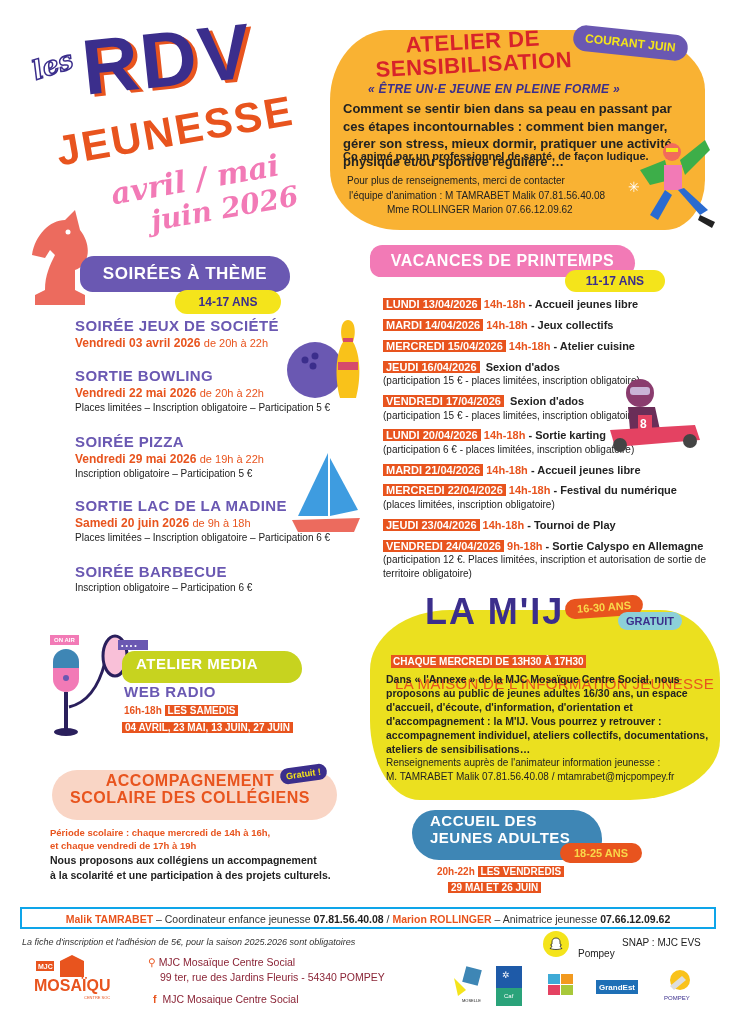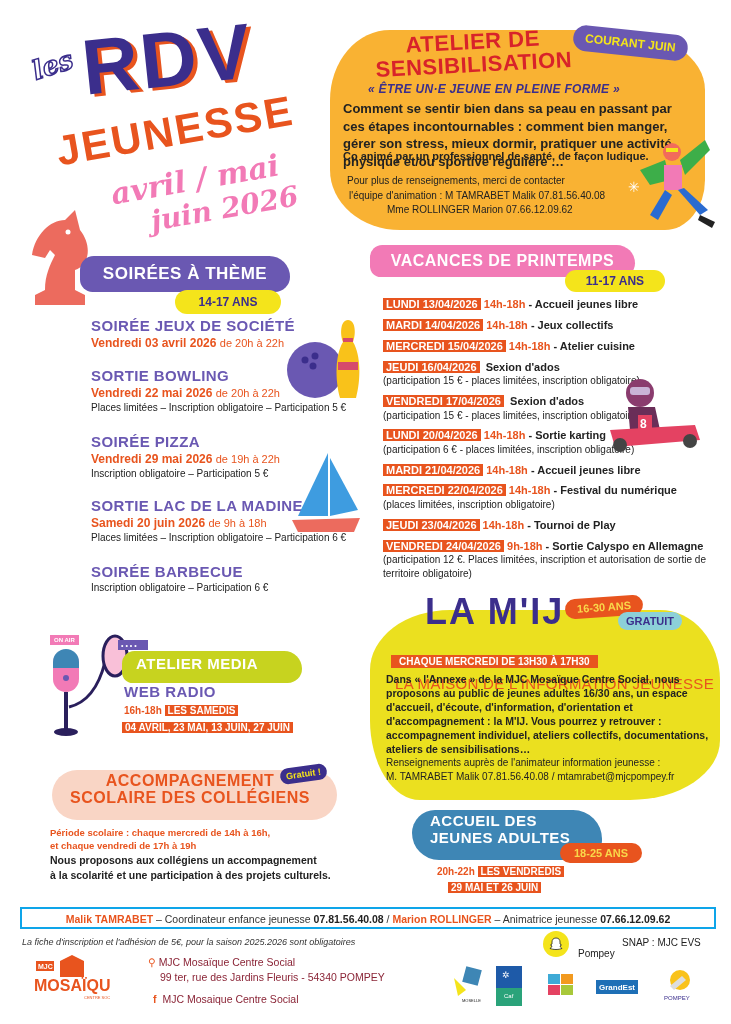"SOIRÉE JEUX DE SOCIÉTÉ" .ev { margin-left: 16px -> none }
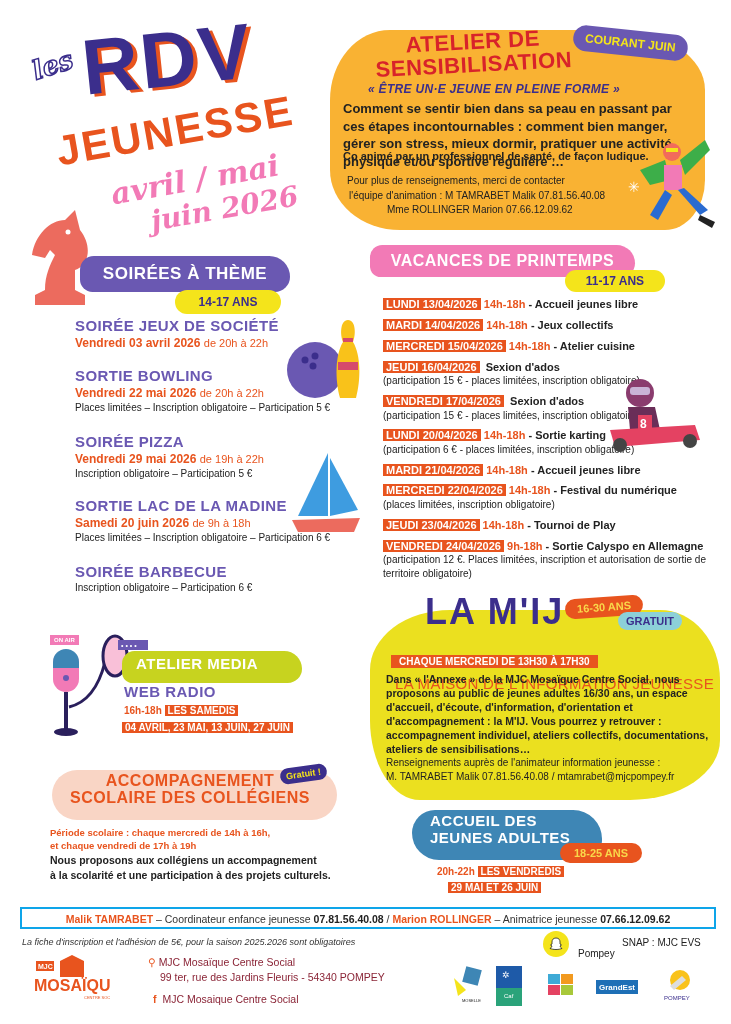"CHAQUE MERCREDI DE 13H30 À" .mij-when { padding: 1px 8px -> 1px 2px }
